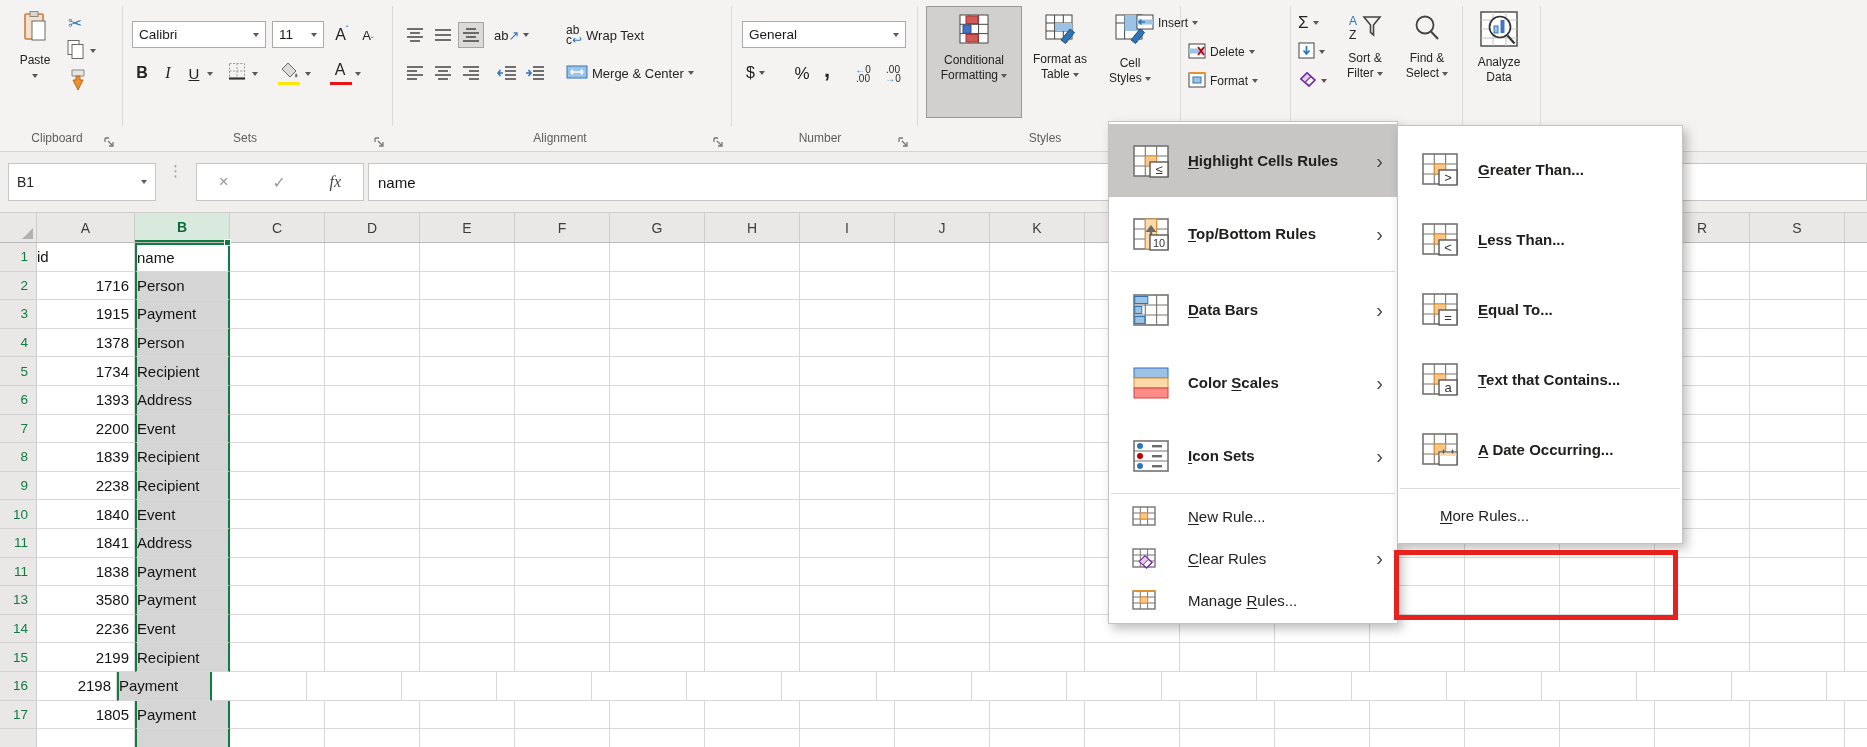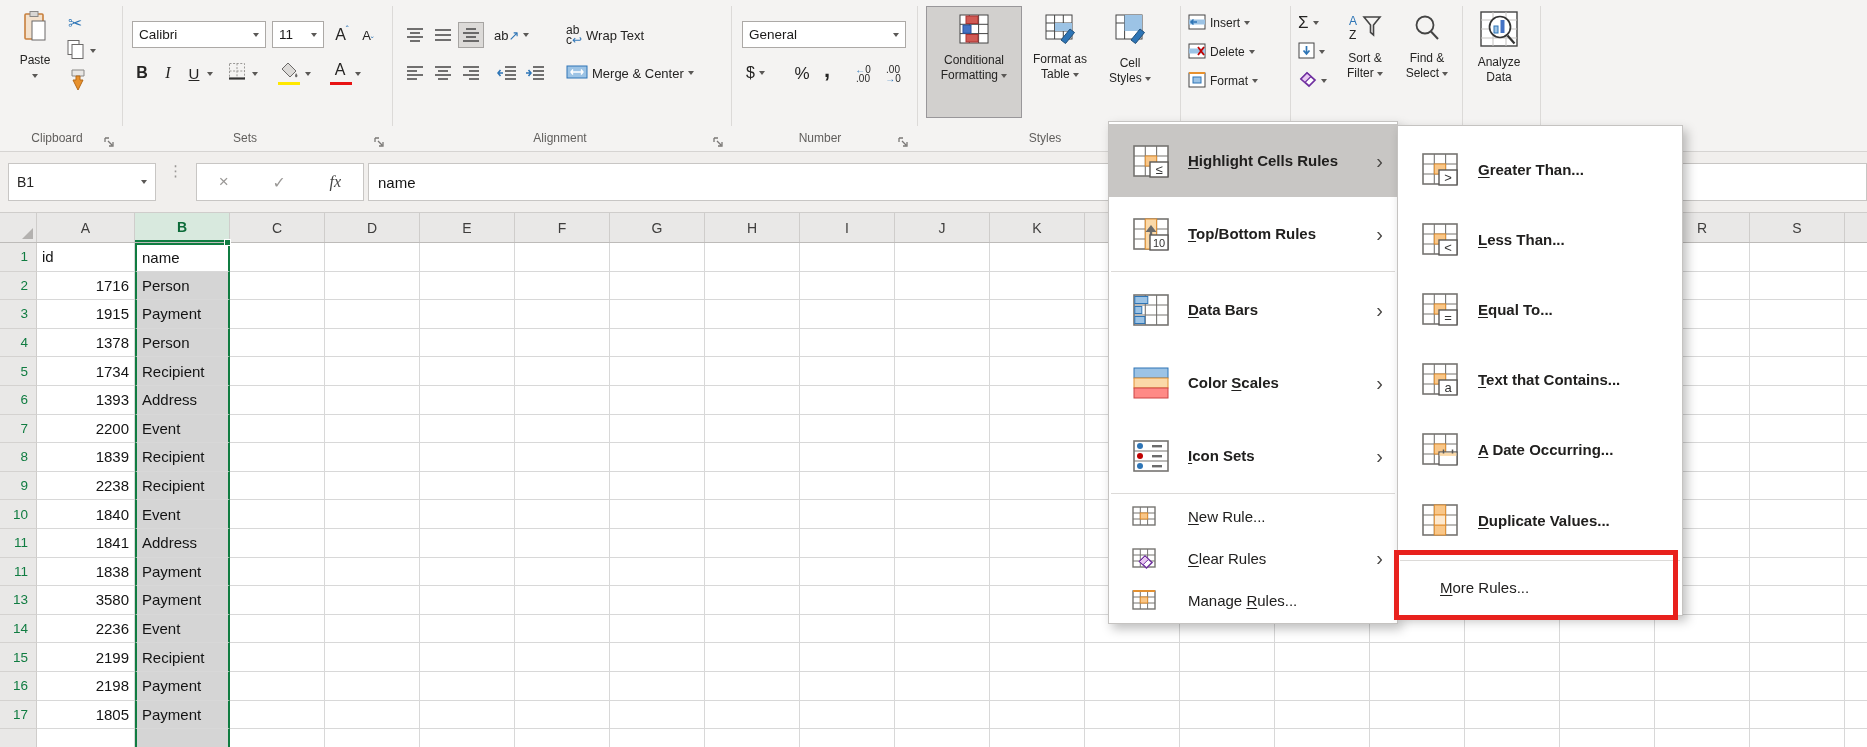"Insert" div.smallbtn { left: 1188px -> 1136px }
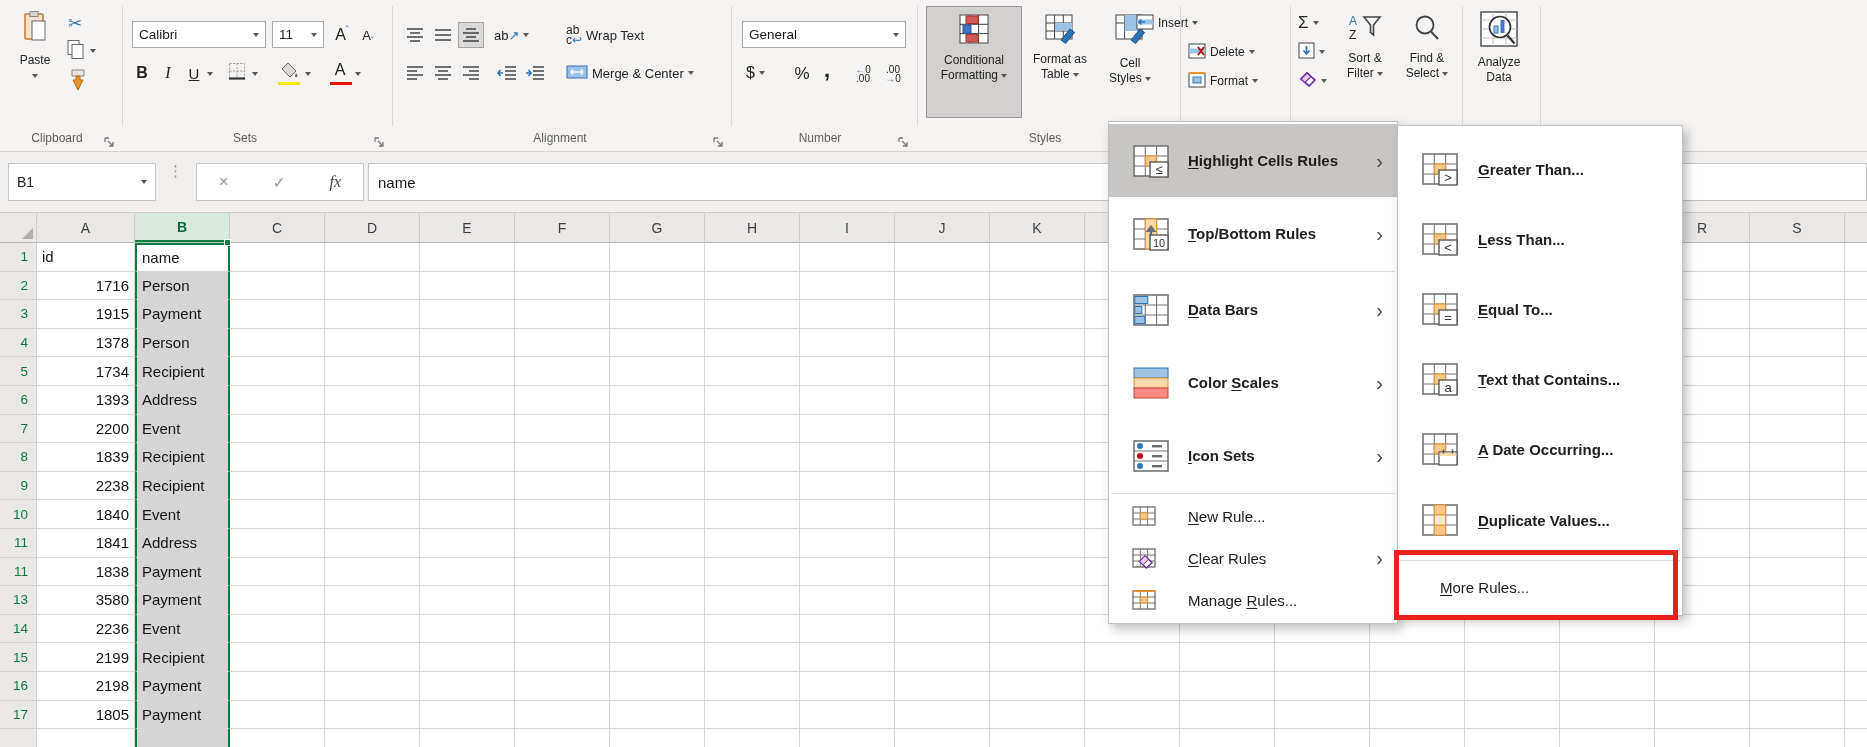"id" .cell.txt { padding-left: 5px -> none }
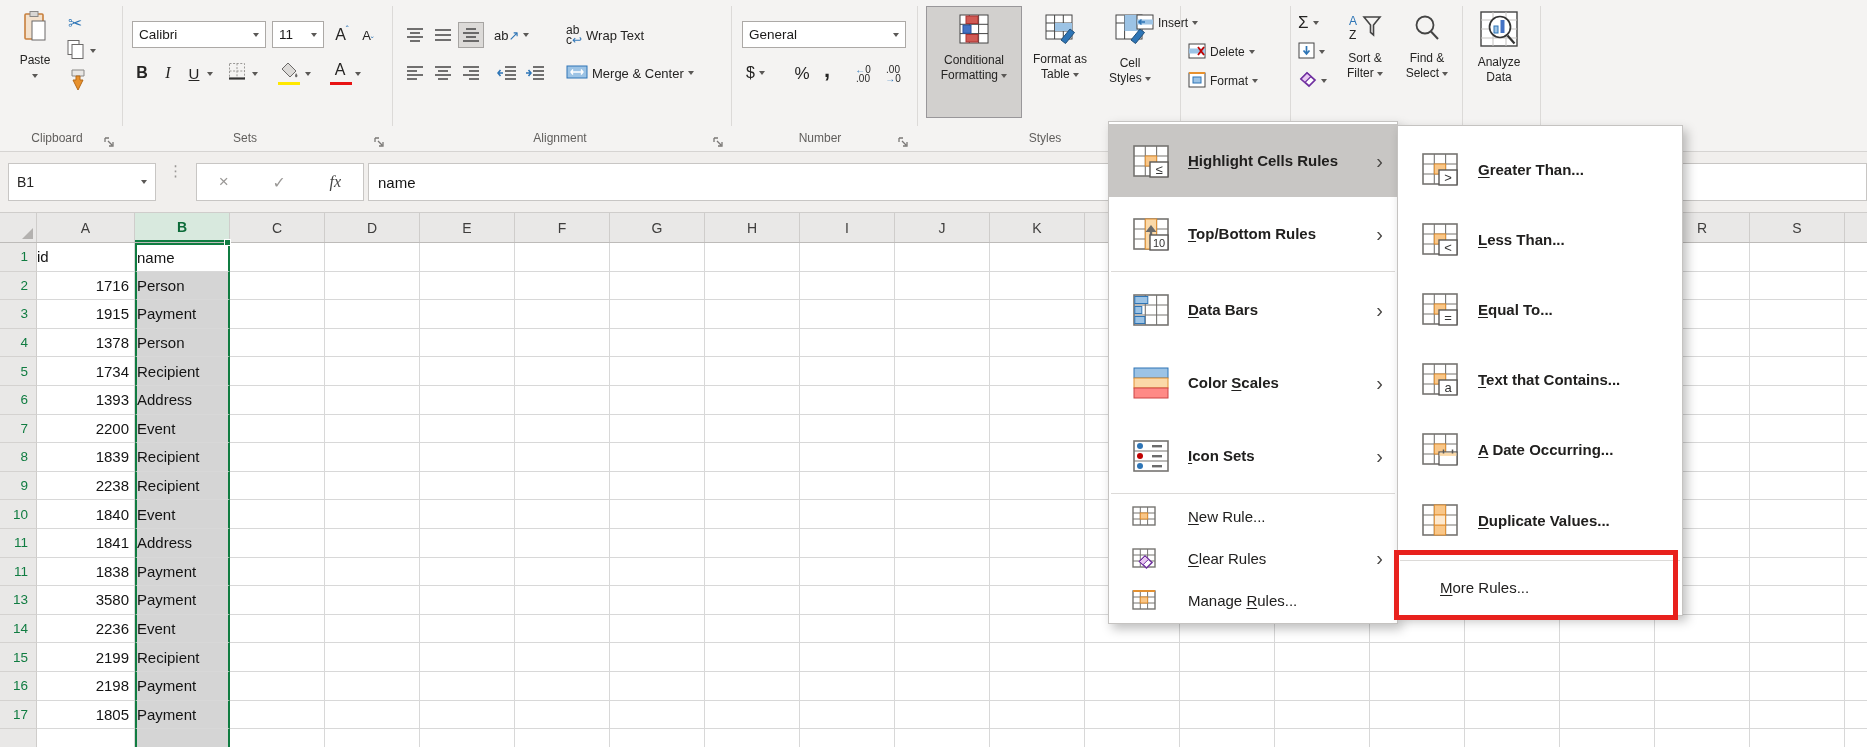"Duplicate Values..." div.mitem { html: <div> <span> <svg> <rect></rect> <path></path> <rect></rect> <rect></rect> <rect></rect> </svg> </span> <span><u>D</u>uplicate Values...</span> </div> -> none }
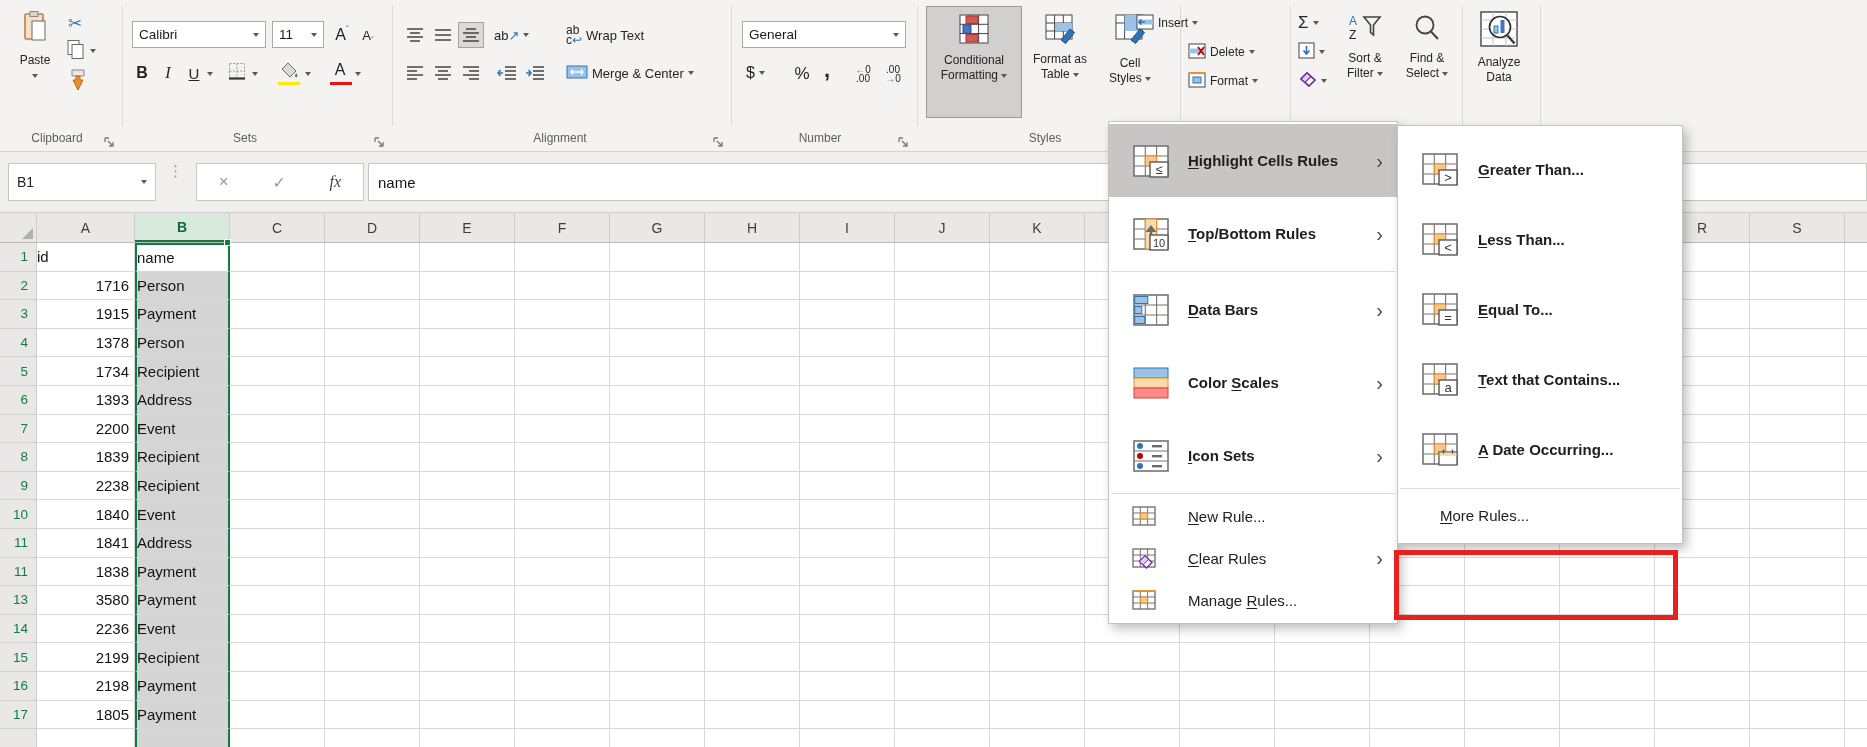"2198" div.cell { width: 98px -> 80px }
